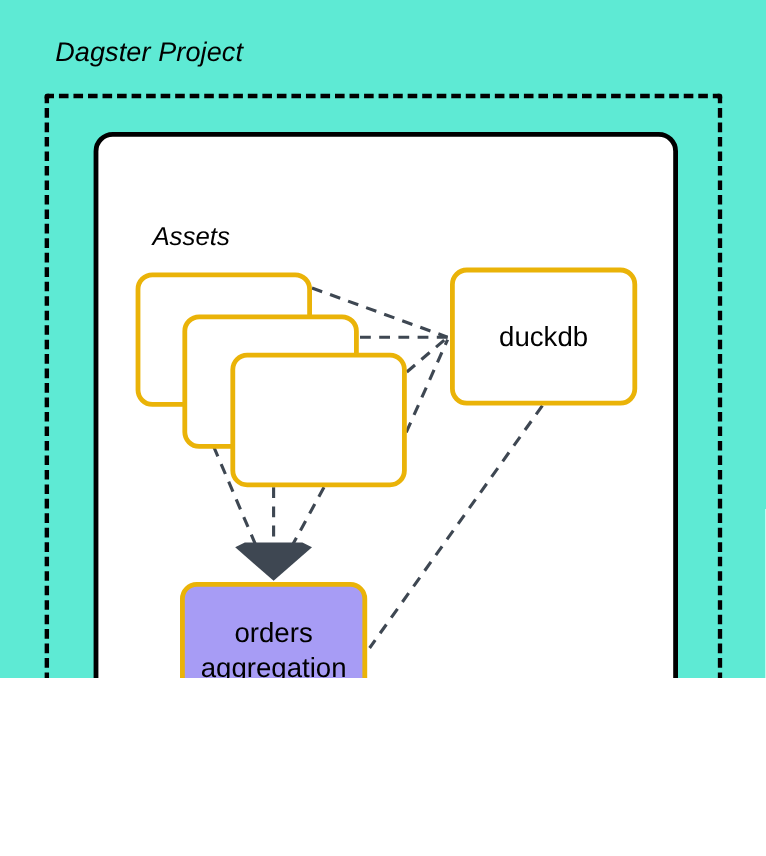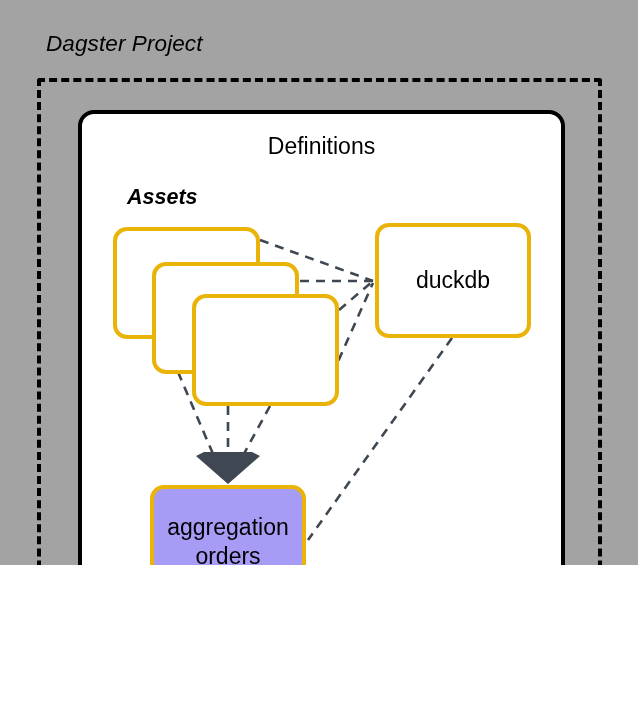"Dagster Project" #stage { background: #a3a3a3 -> #5eead4 }
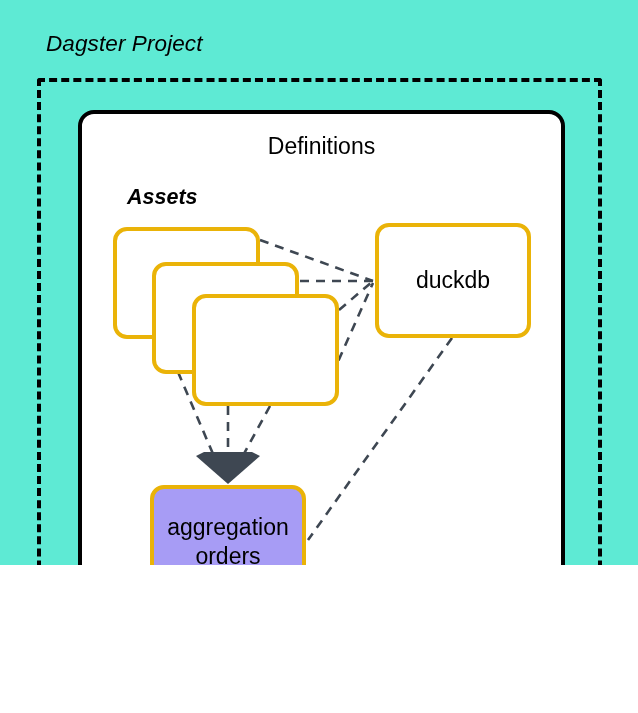"Definitions" div.definitions-title { html: <div>Definitions</div> -> none }
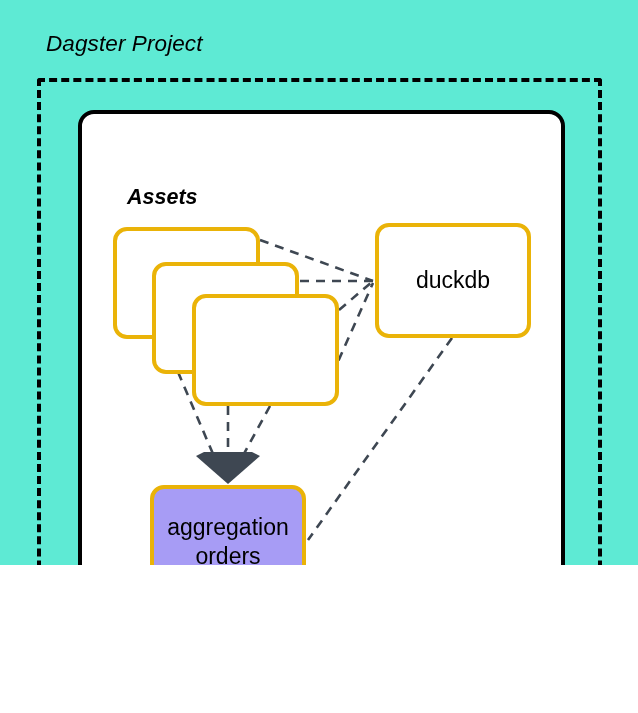"Assets" .group-label { font-weight: 700 -> 400 }
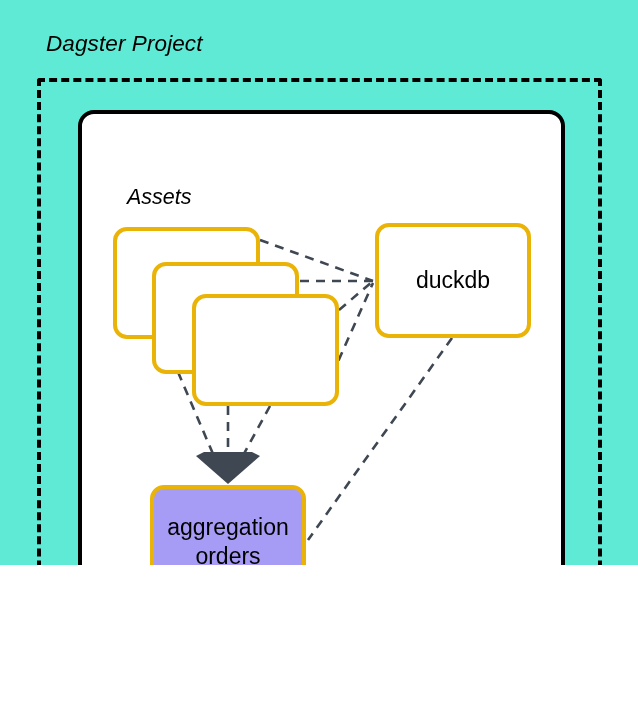"aggregation" span.card-text { order: before "orders" -> after "orders" }
